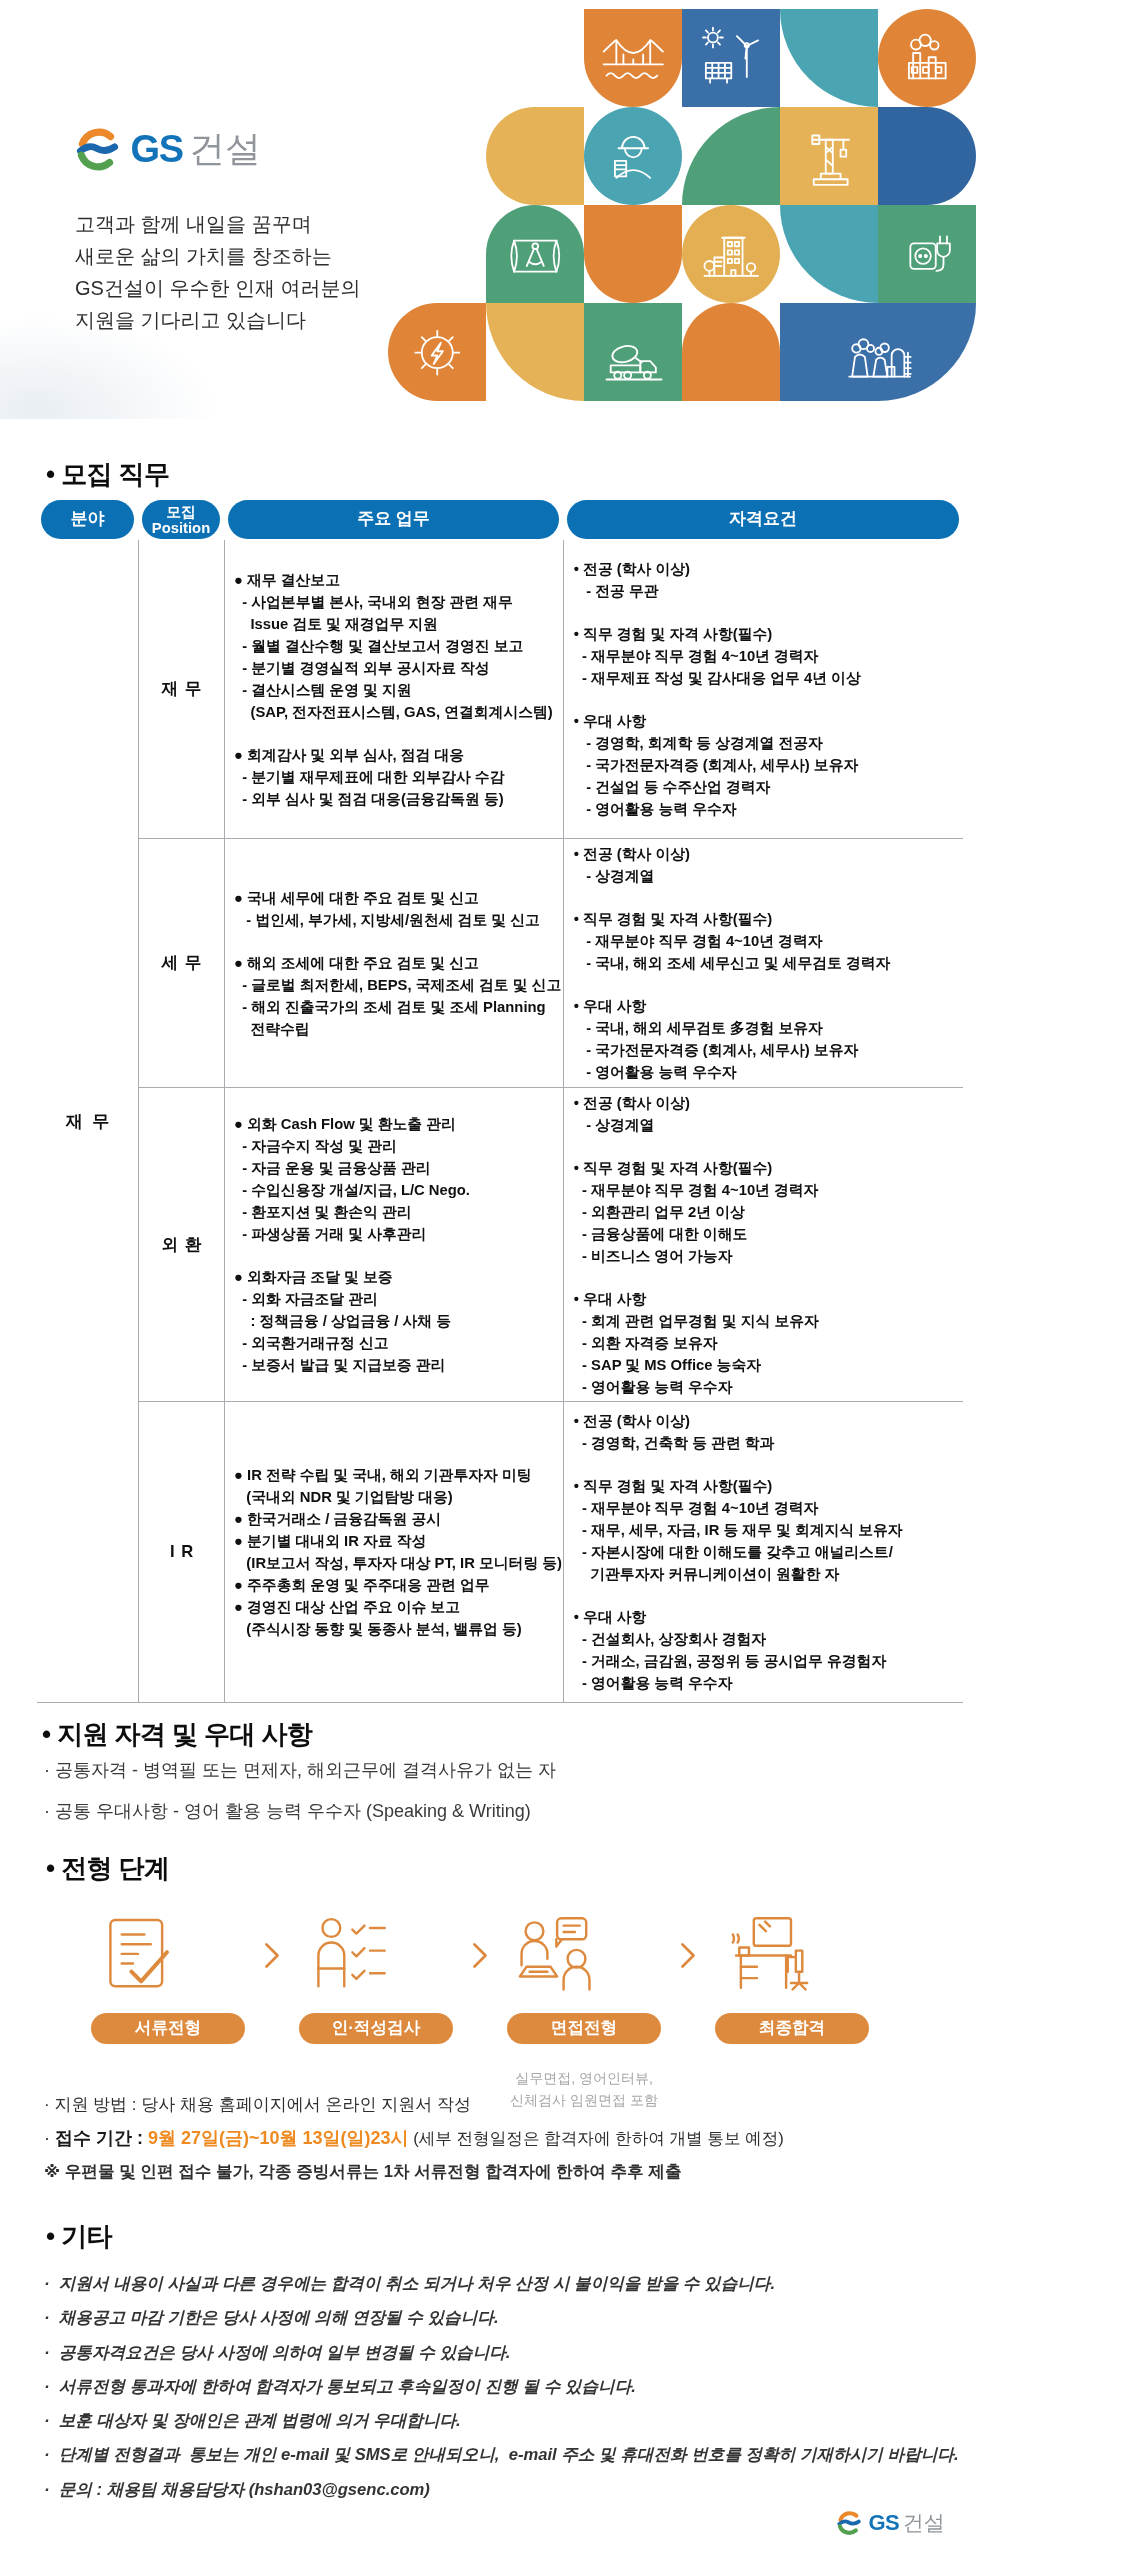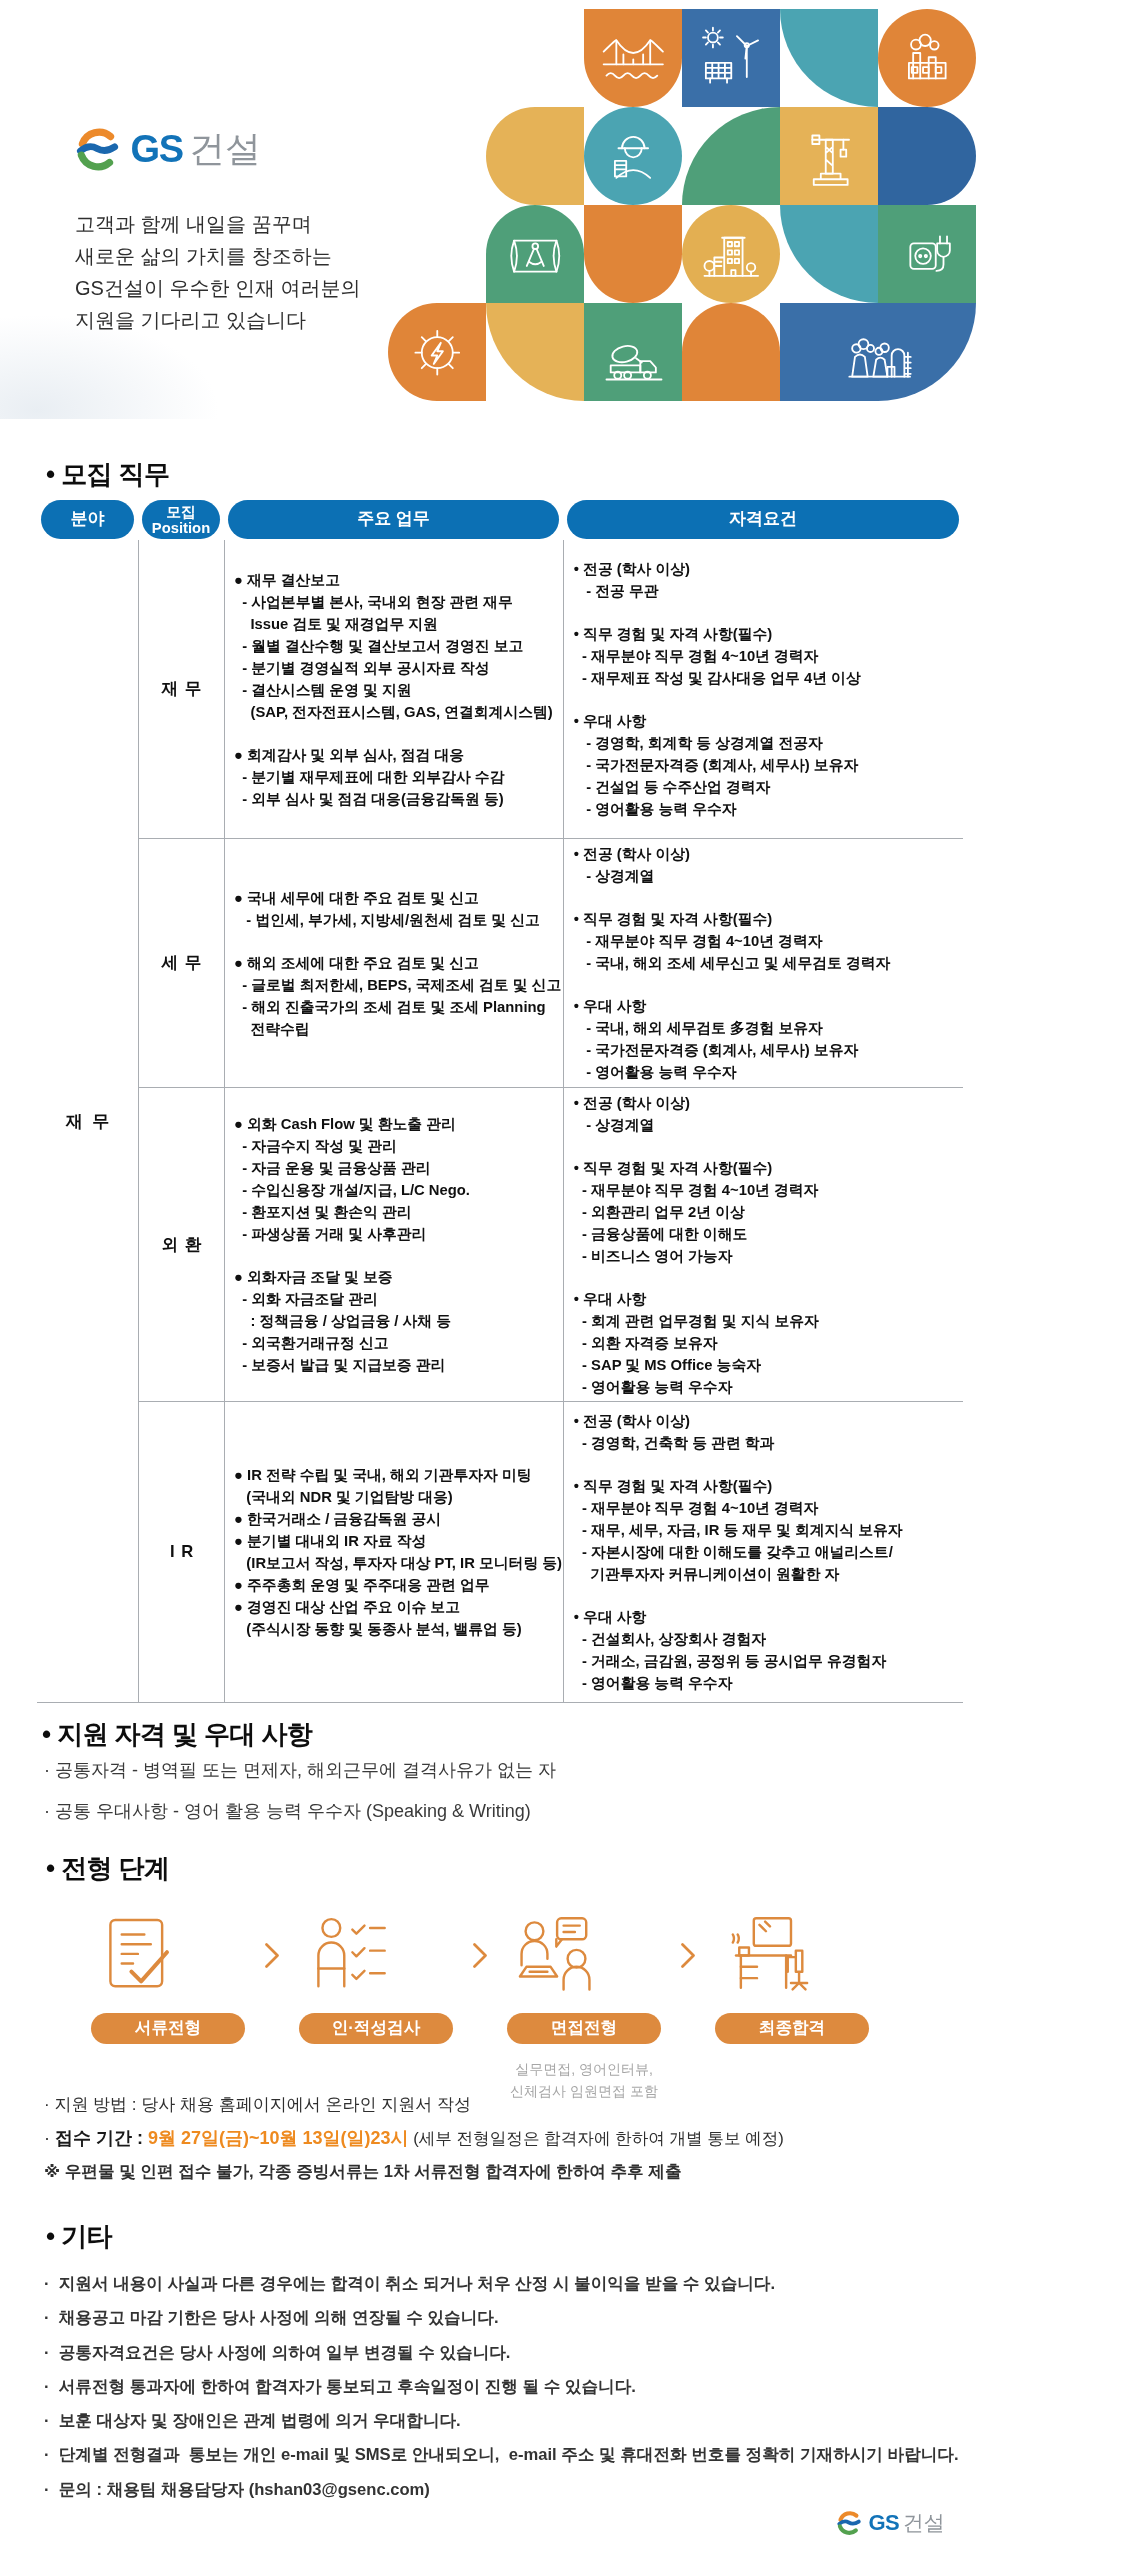"실무면접, 영어인터뷰," .step-note { margin-top: 14px -> 23px }
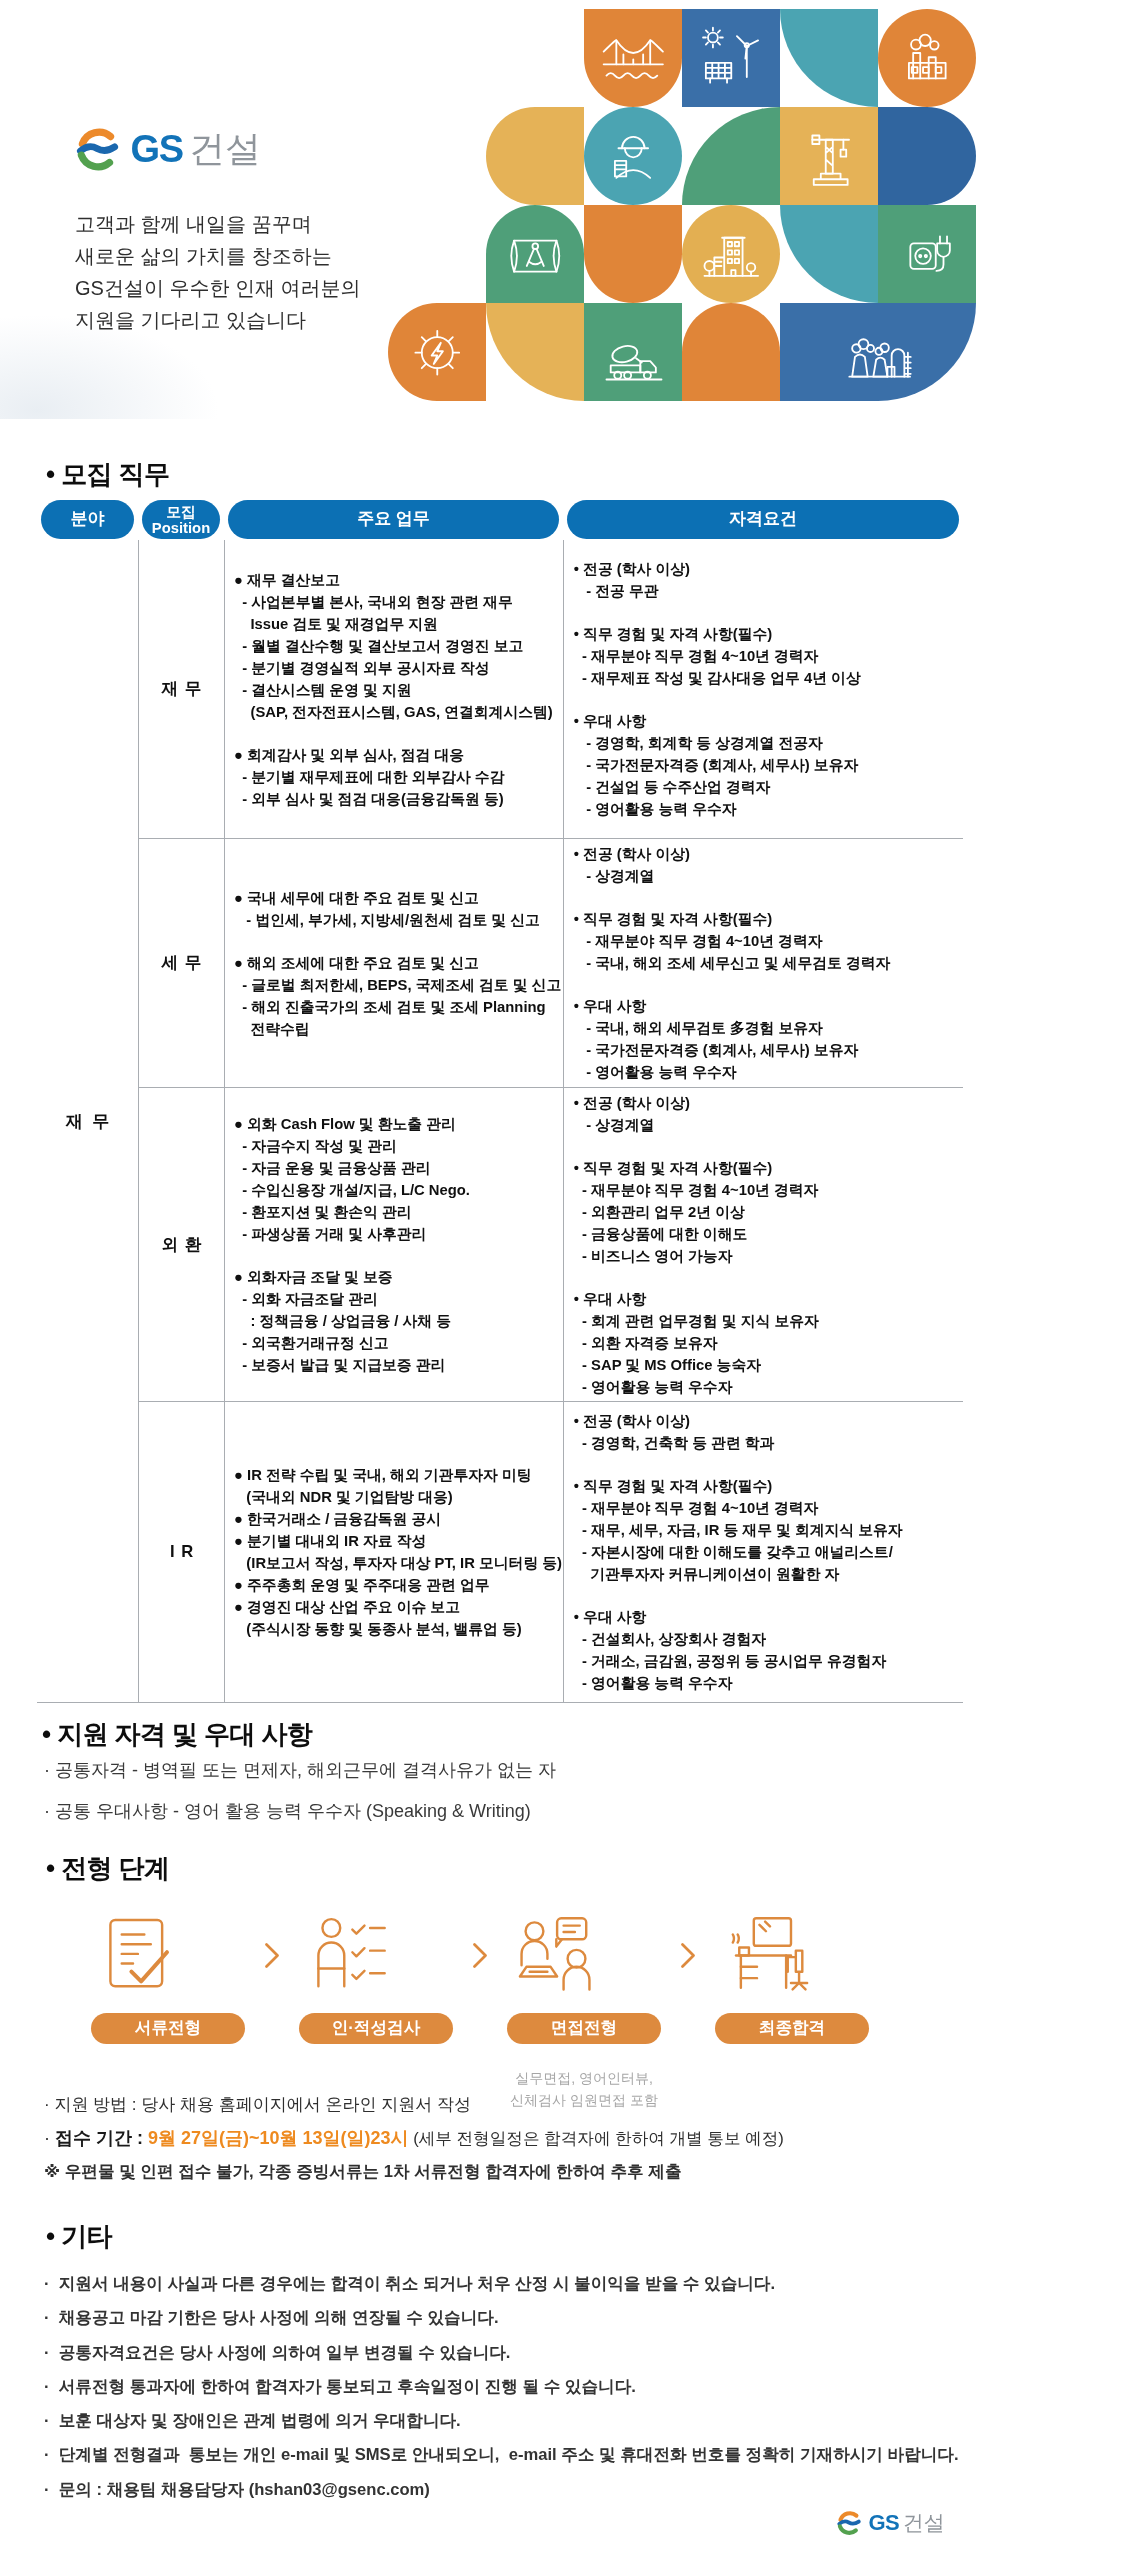"· 지원서 내용이 사실과 다른" .etc-items div { font-style: none -> italic }
